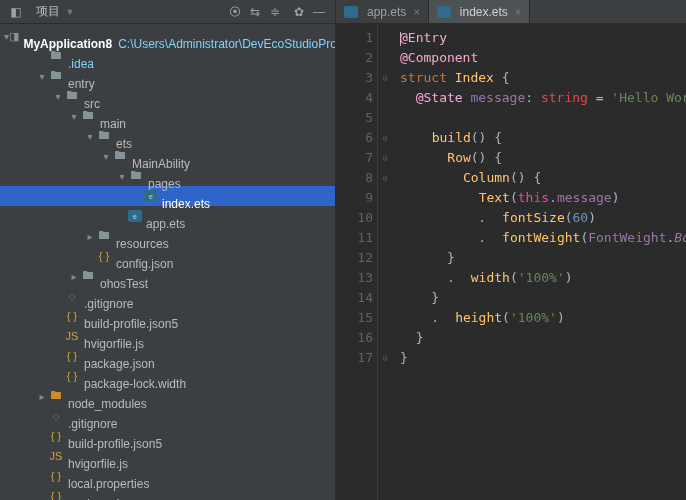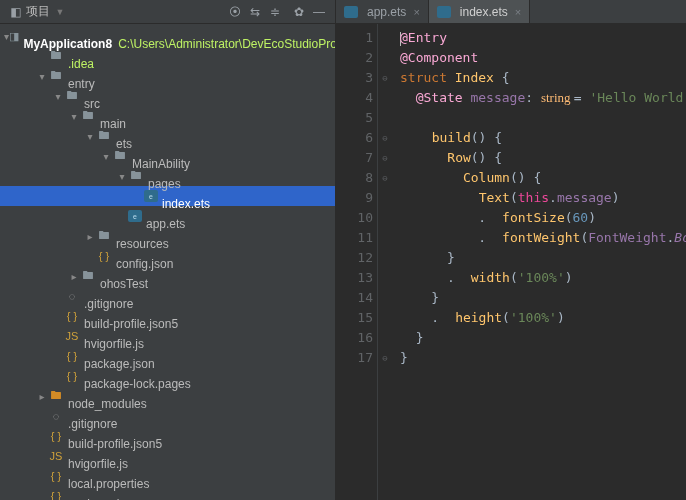"项目" .sb-header .lbl { margin-left: 0 -> 10px }
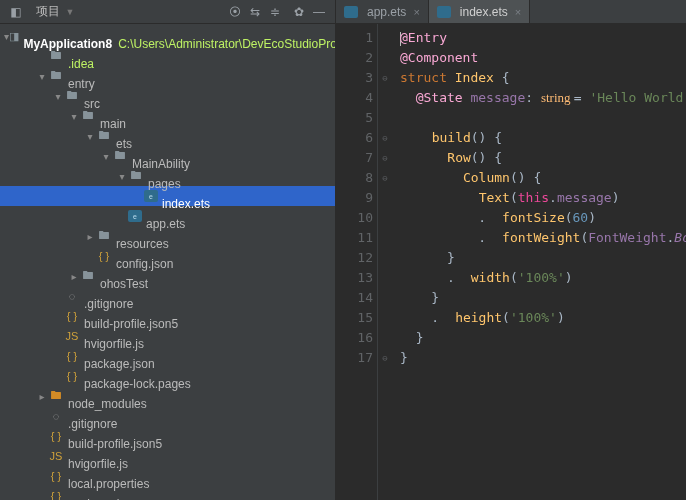"C:\Users\Administrator\DevEcoStudioPro" .fn.dim { color: #bef264 -> #7dd3fc }
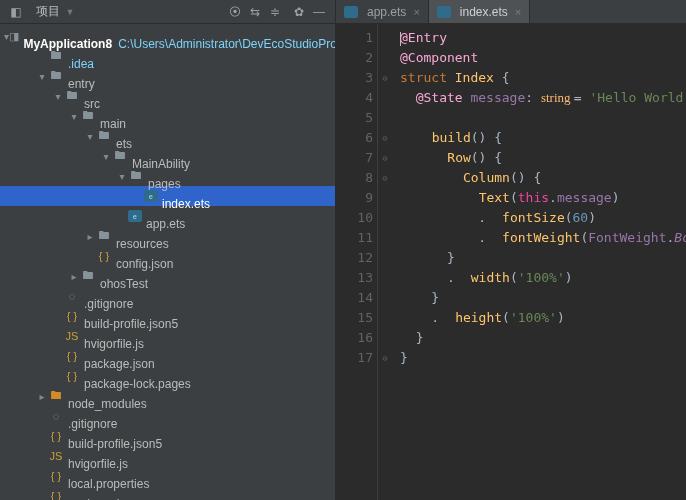"string" .c-ty { color: #fdba74 -> #ef4444; font-family: Liberation Serif, serif -> none }
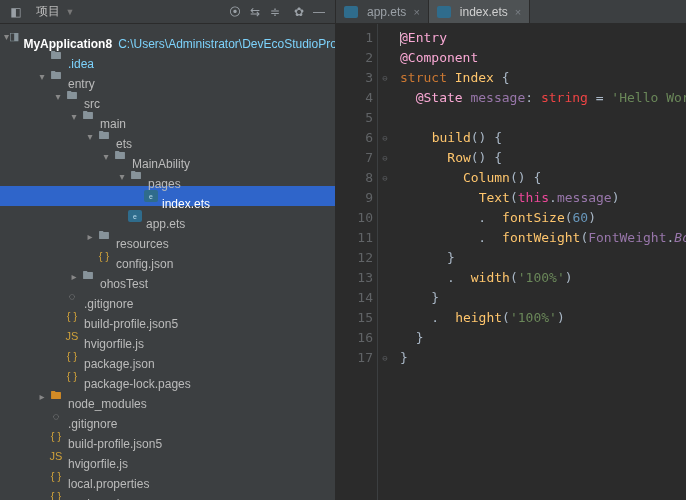"package-lock.pages" span.fn { text: package-lock.pages -> package-lock.width }
